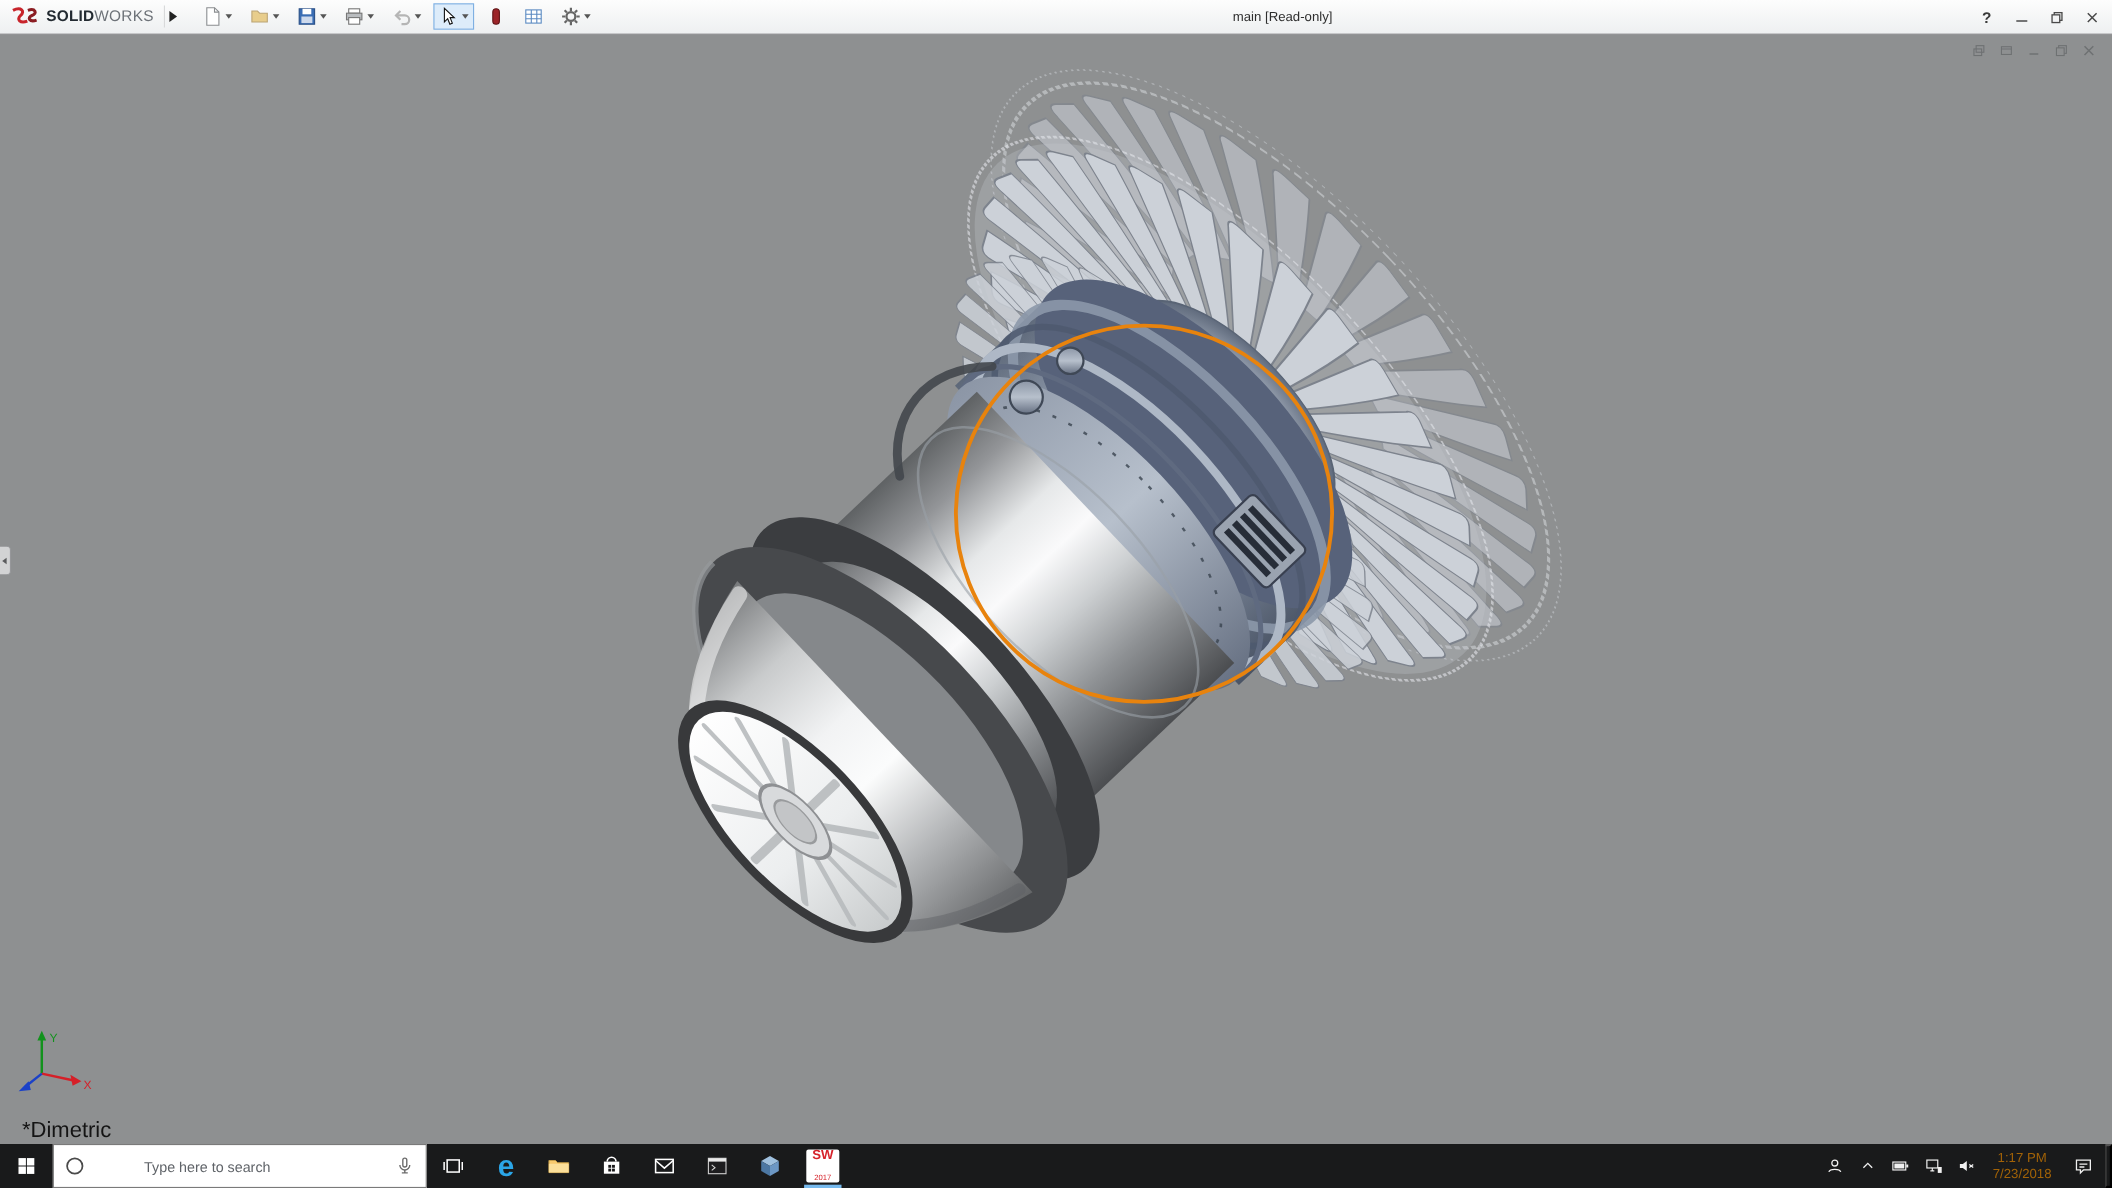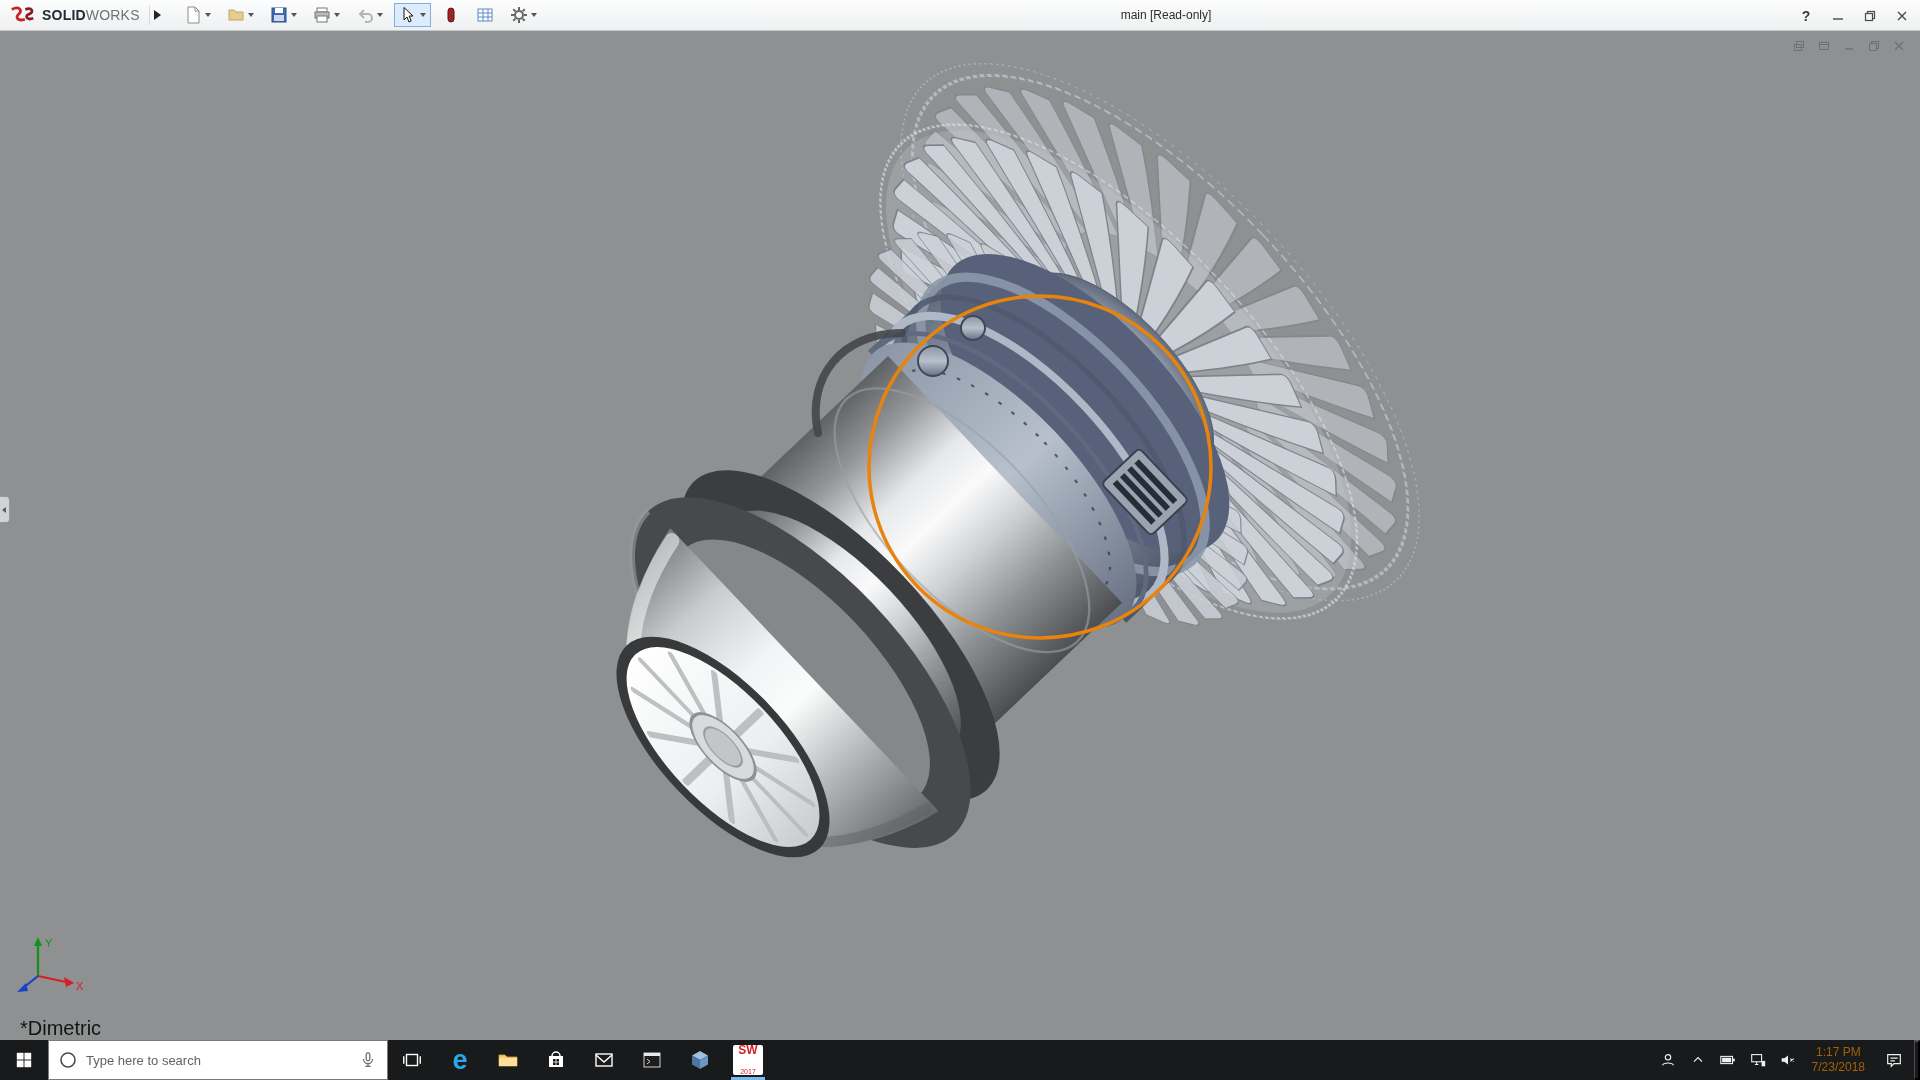"Type here to search" .search .ph { margin-left: none -> 45px }
